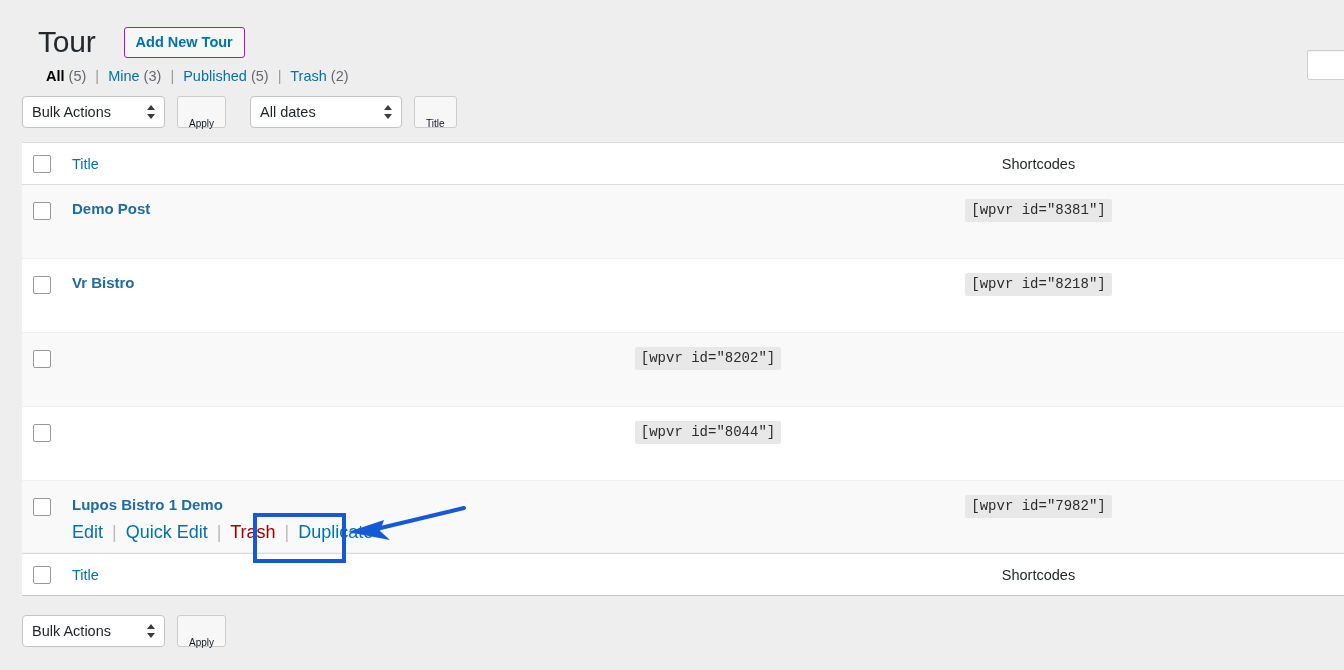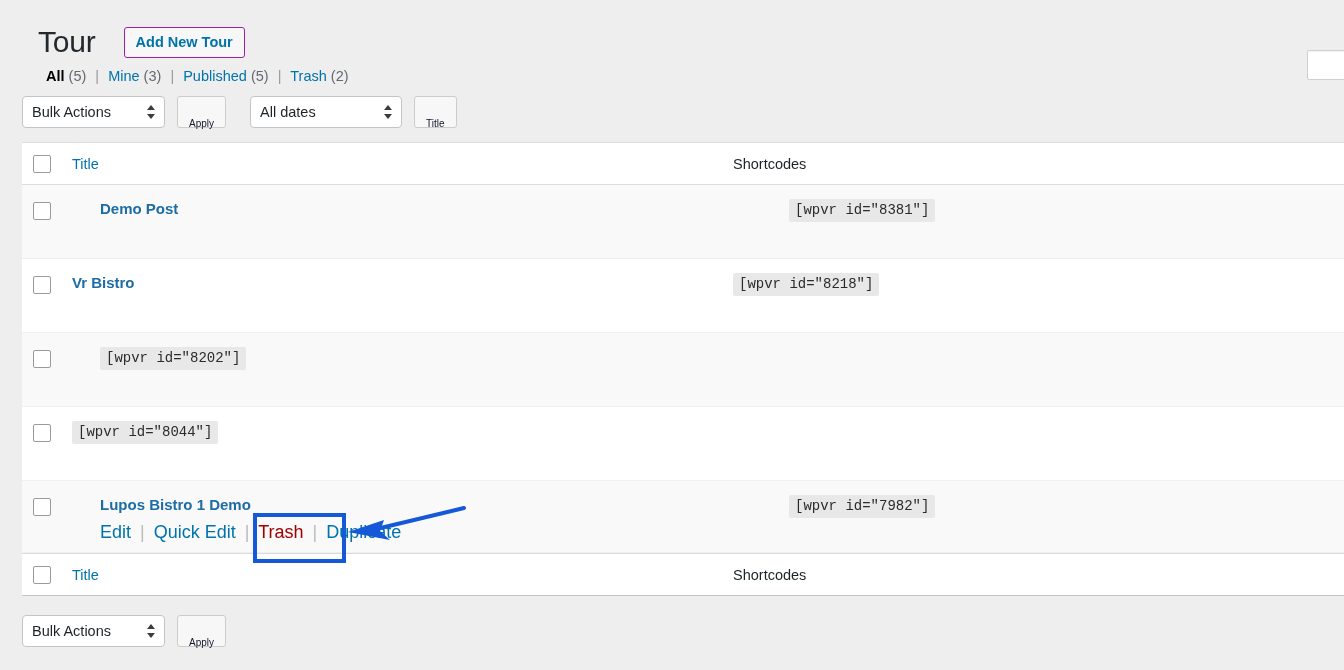"Shortcodes" .col-short { text-align: none -> center }
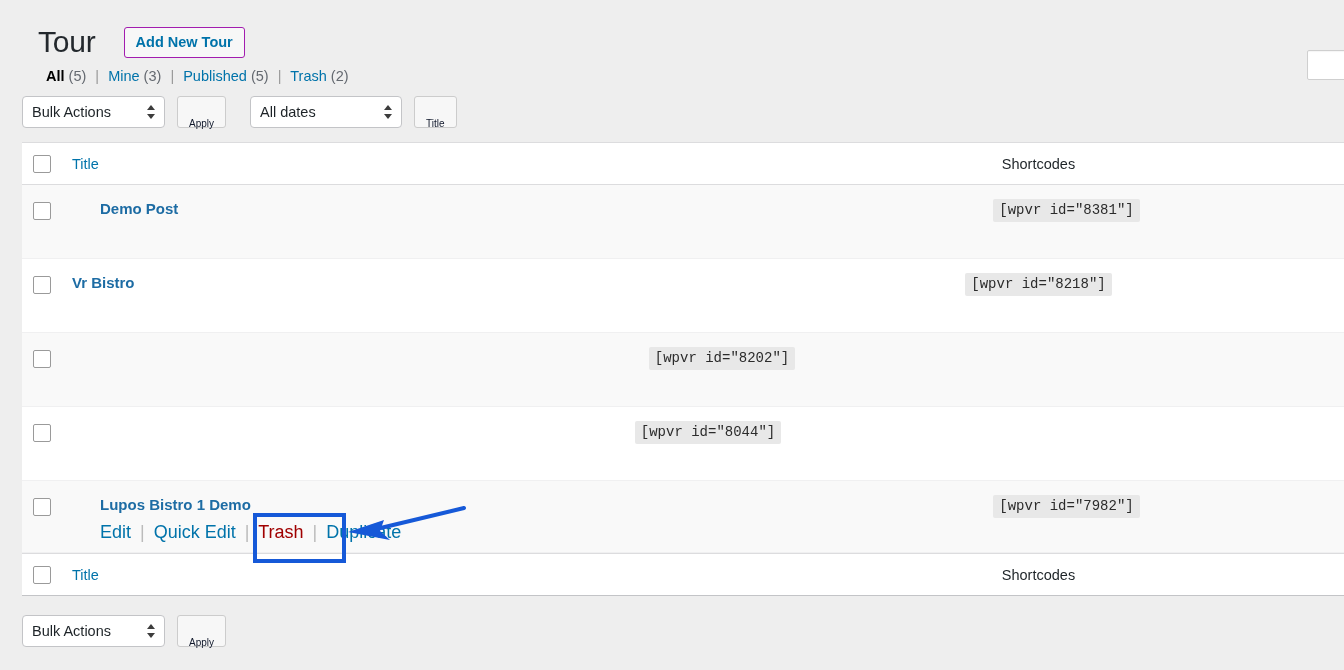"Demo Post" .lt-row.data.alt { gap: 28px -> none }
